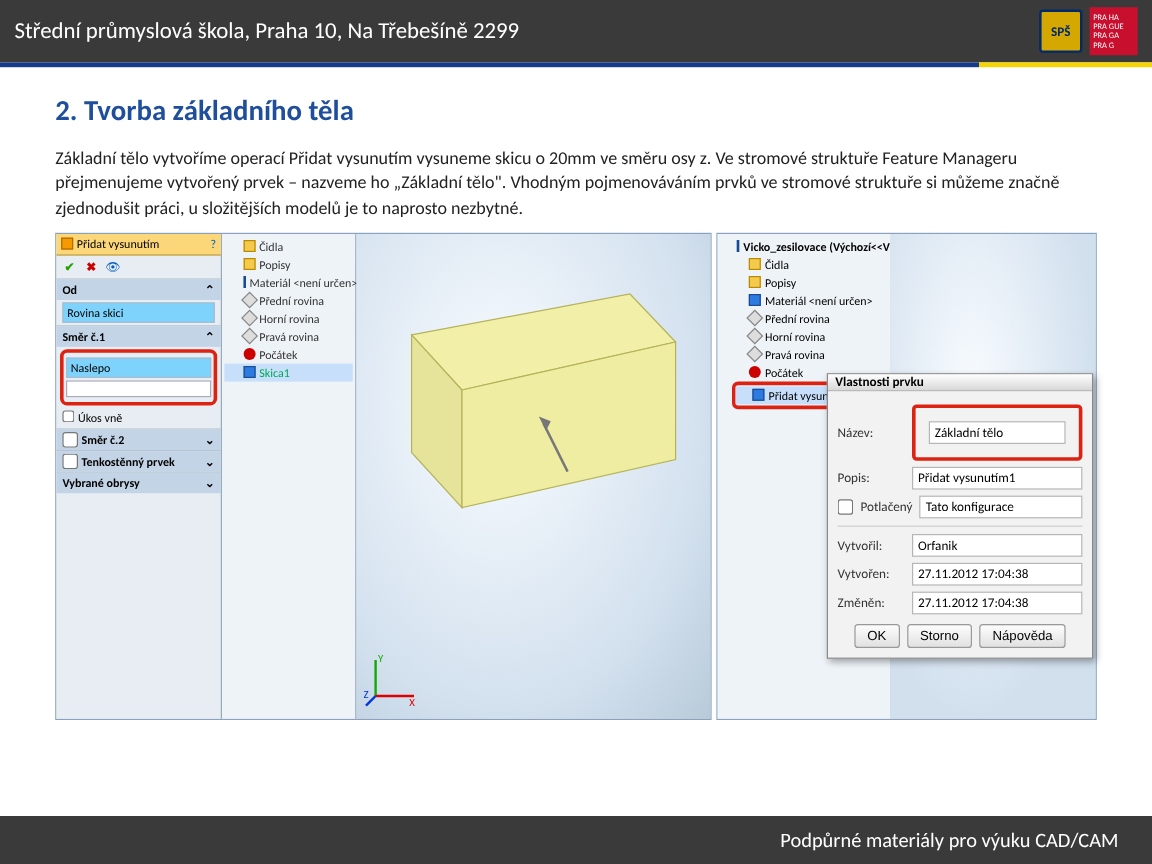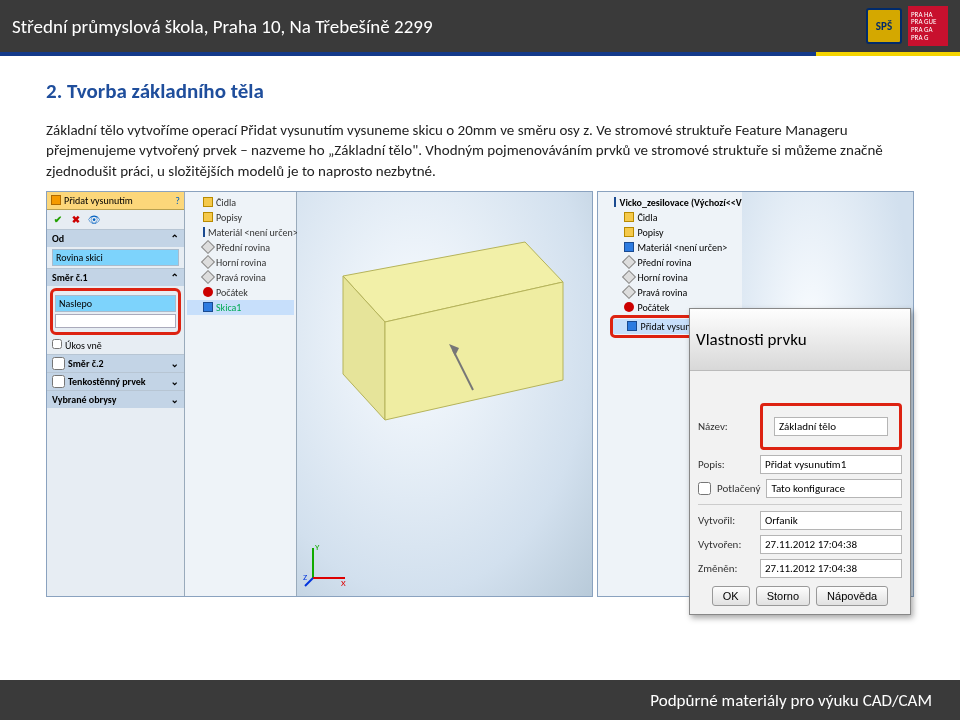"2. Tvorba základního těla" .section-title { font-size: 21px -> 24px }
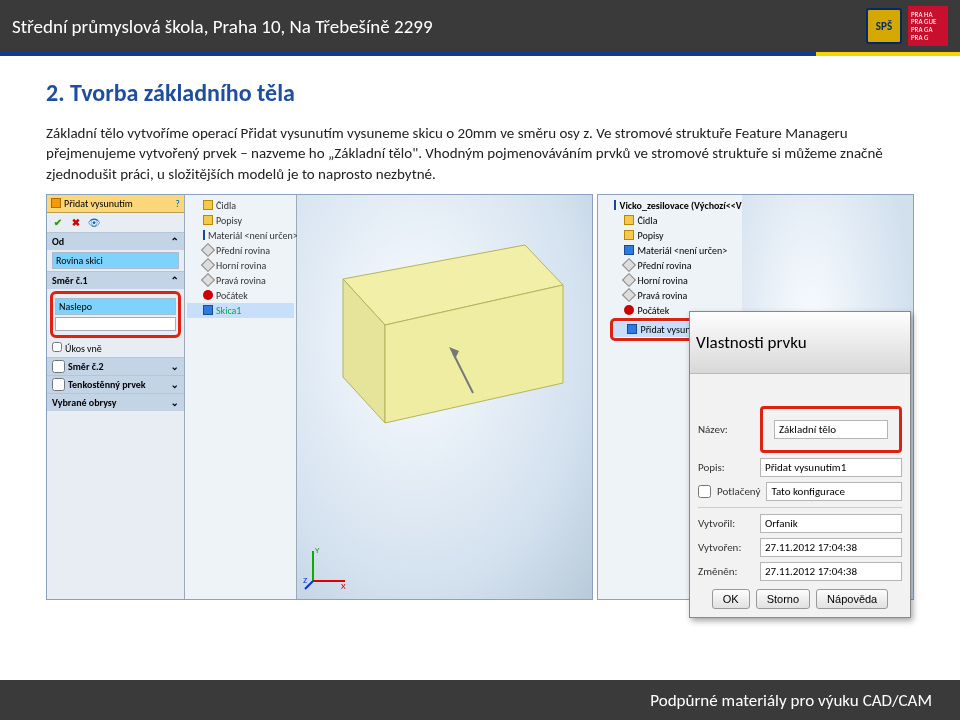"Vlastnosti prvku" .prop-dialog .titlebar { font-size: 17px -> 11px; font-weight: none -> bold; padding: 20px 6px -> 0 6px }
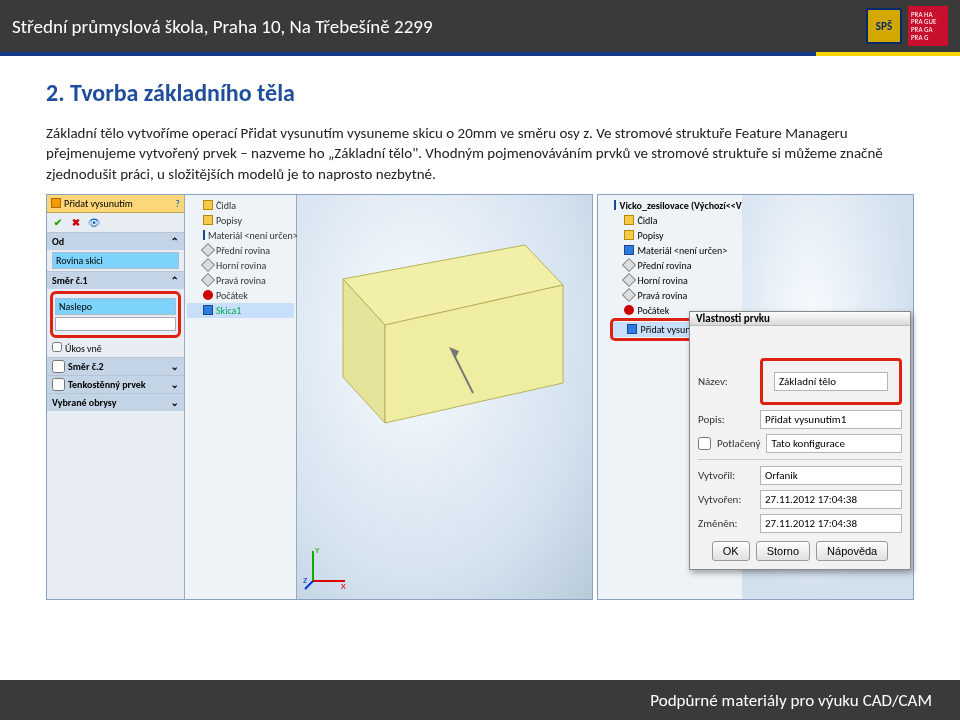"Název:" .prop-body { margin-top: 21px -> none }
